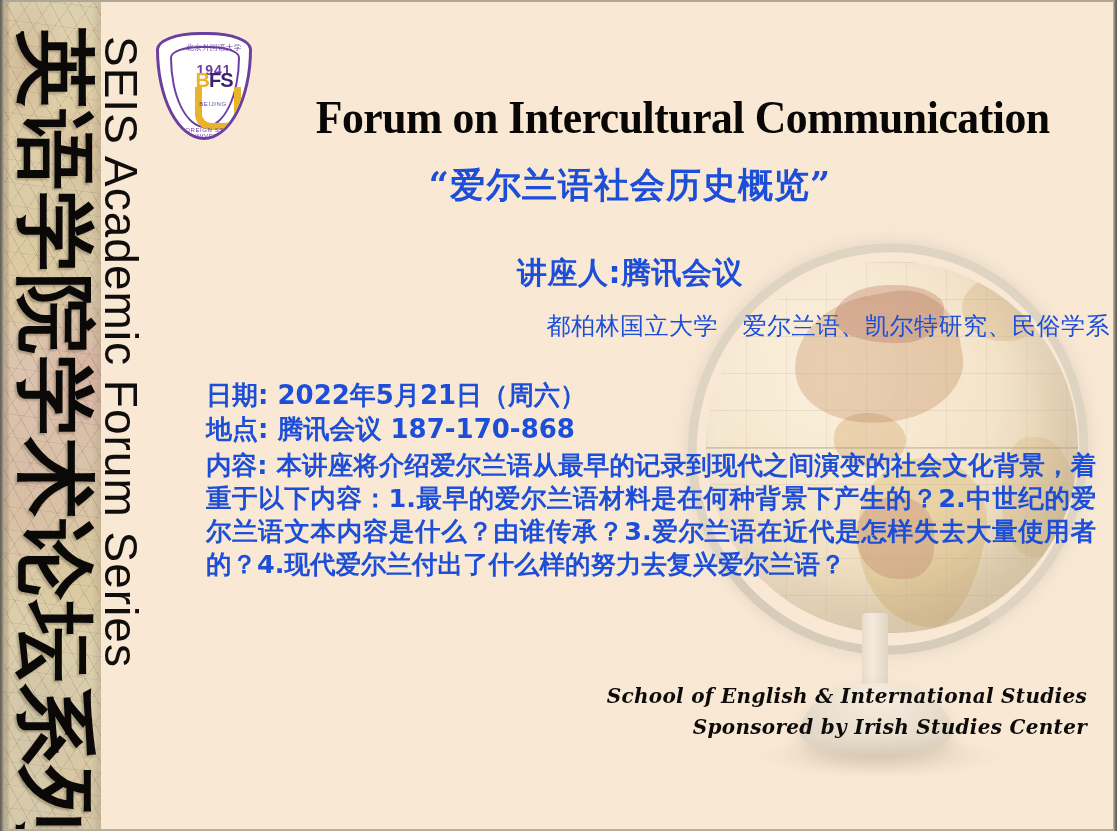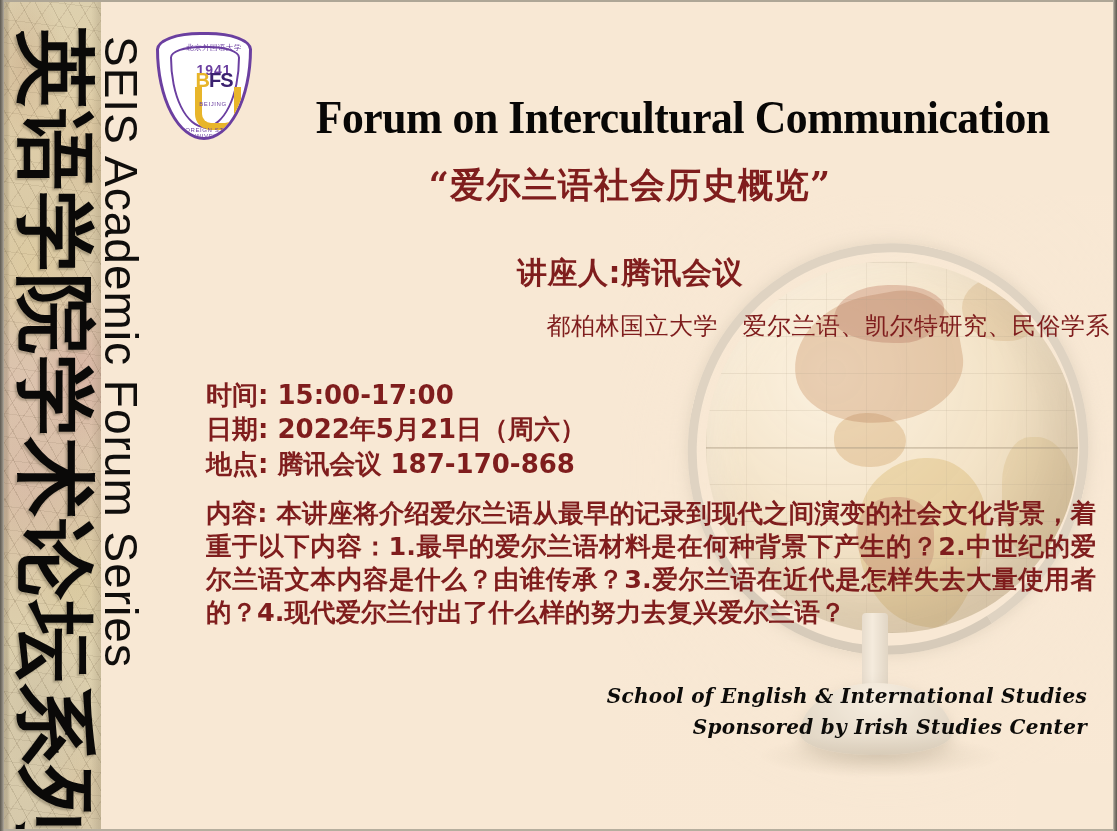"“爱尔兰语社会历史概览”" .content { color: #7f1d1d -> #1d4ed8 }
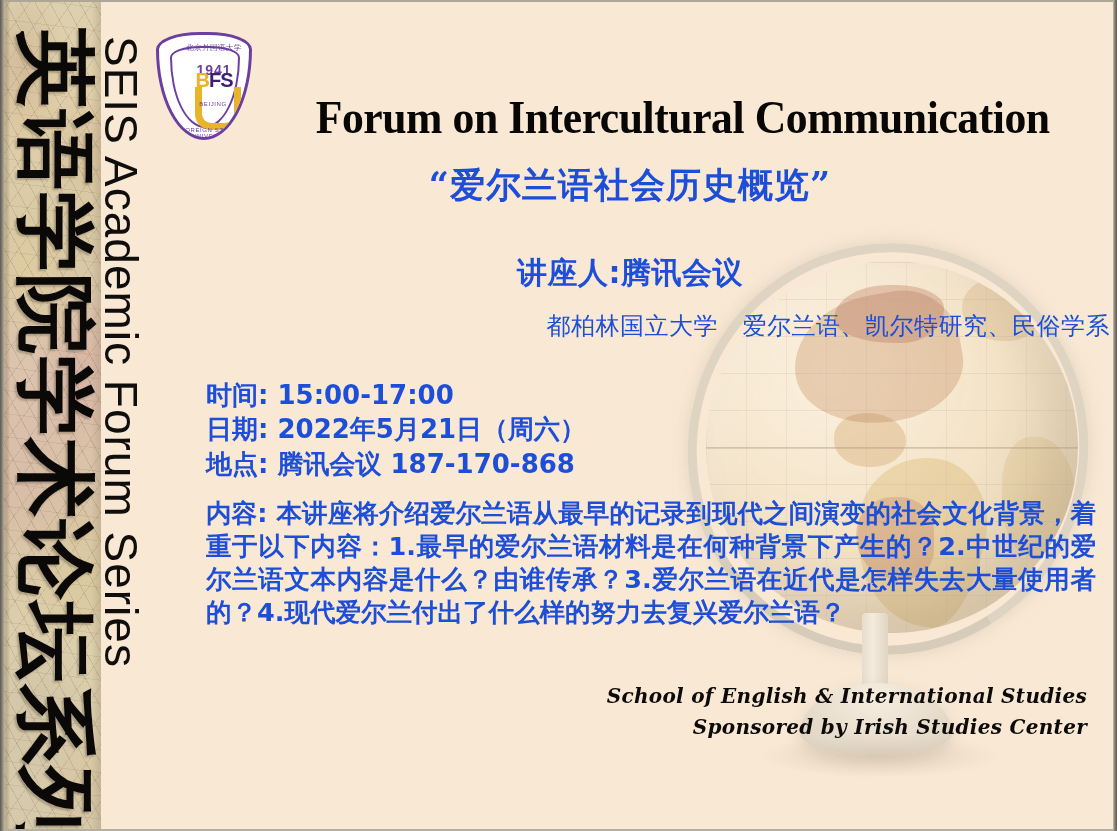"时间: 15:00-17:00" div.row { html: <div>时间: 15:00-17:00</div> -> none }
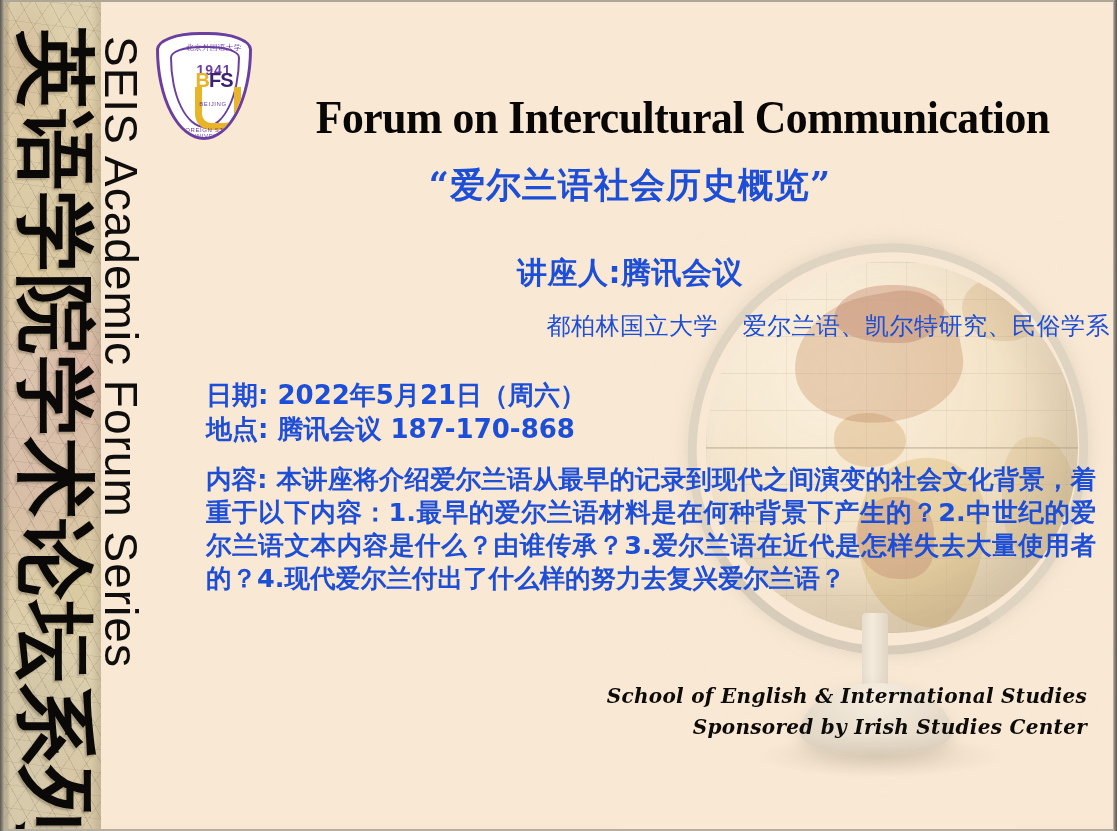"内容:" .abstract { margin-top: 16px -> 2px }
